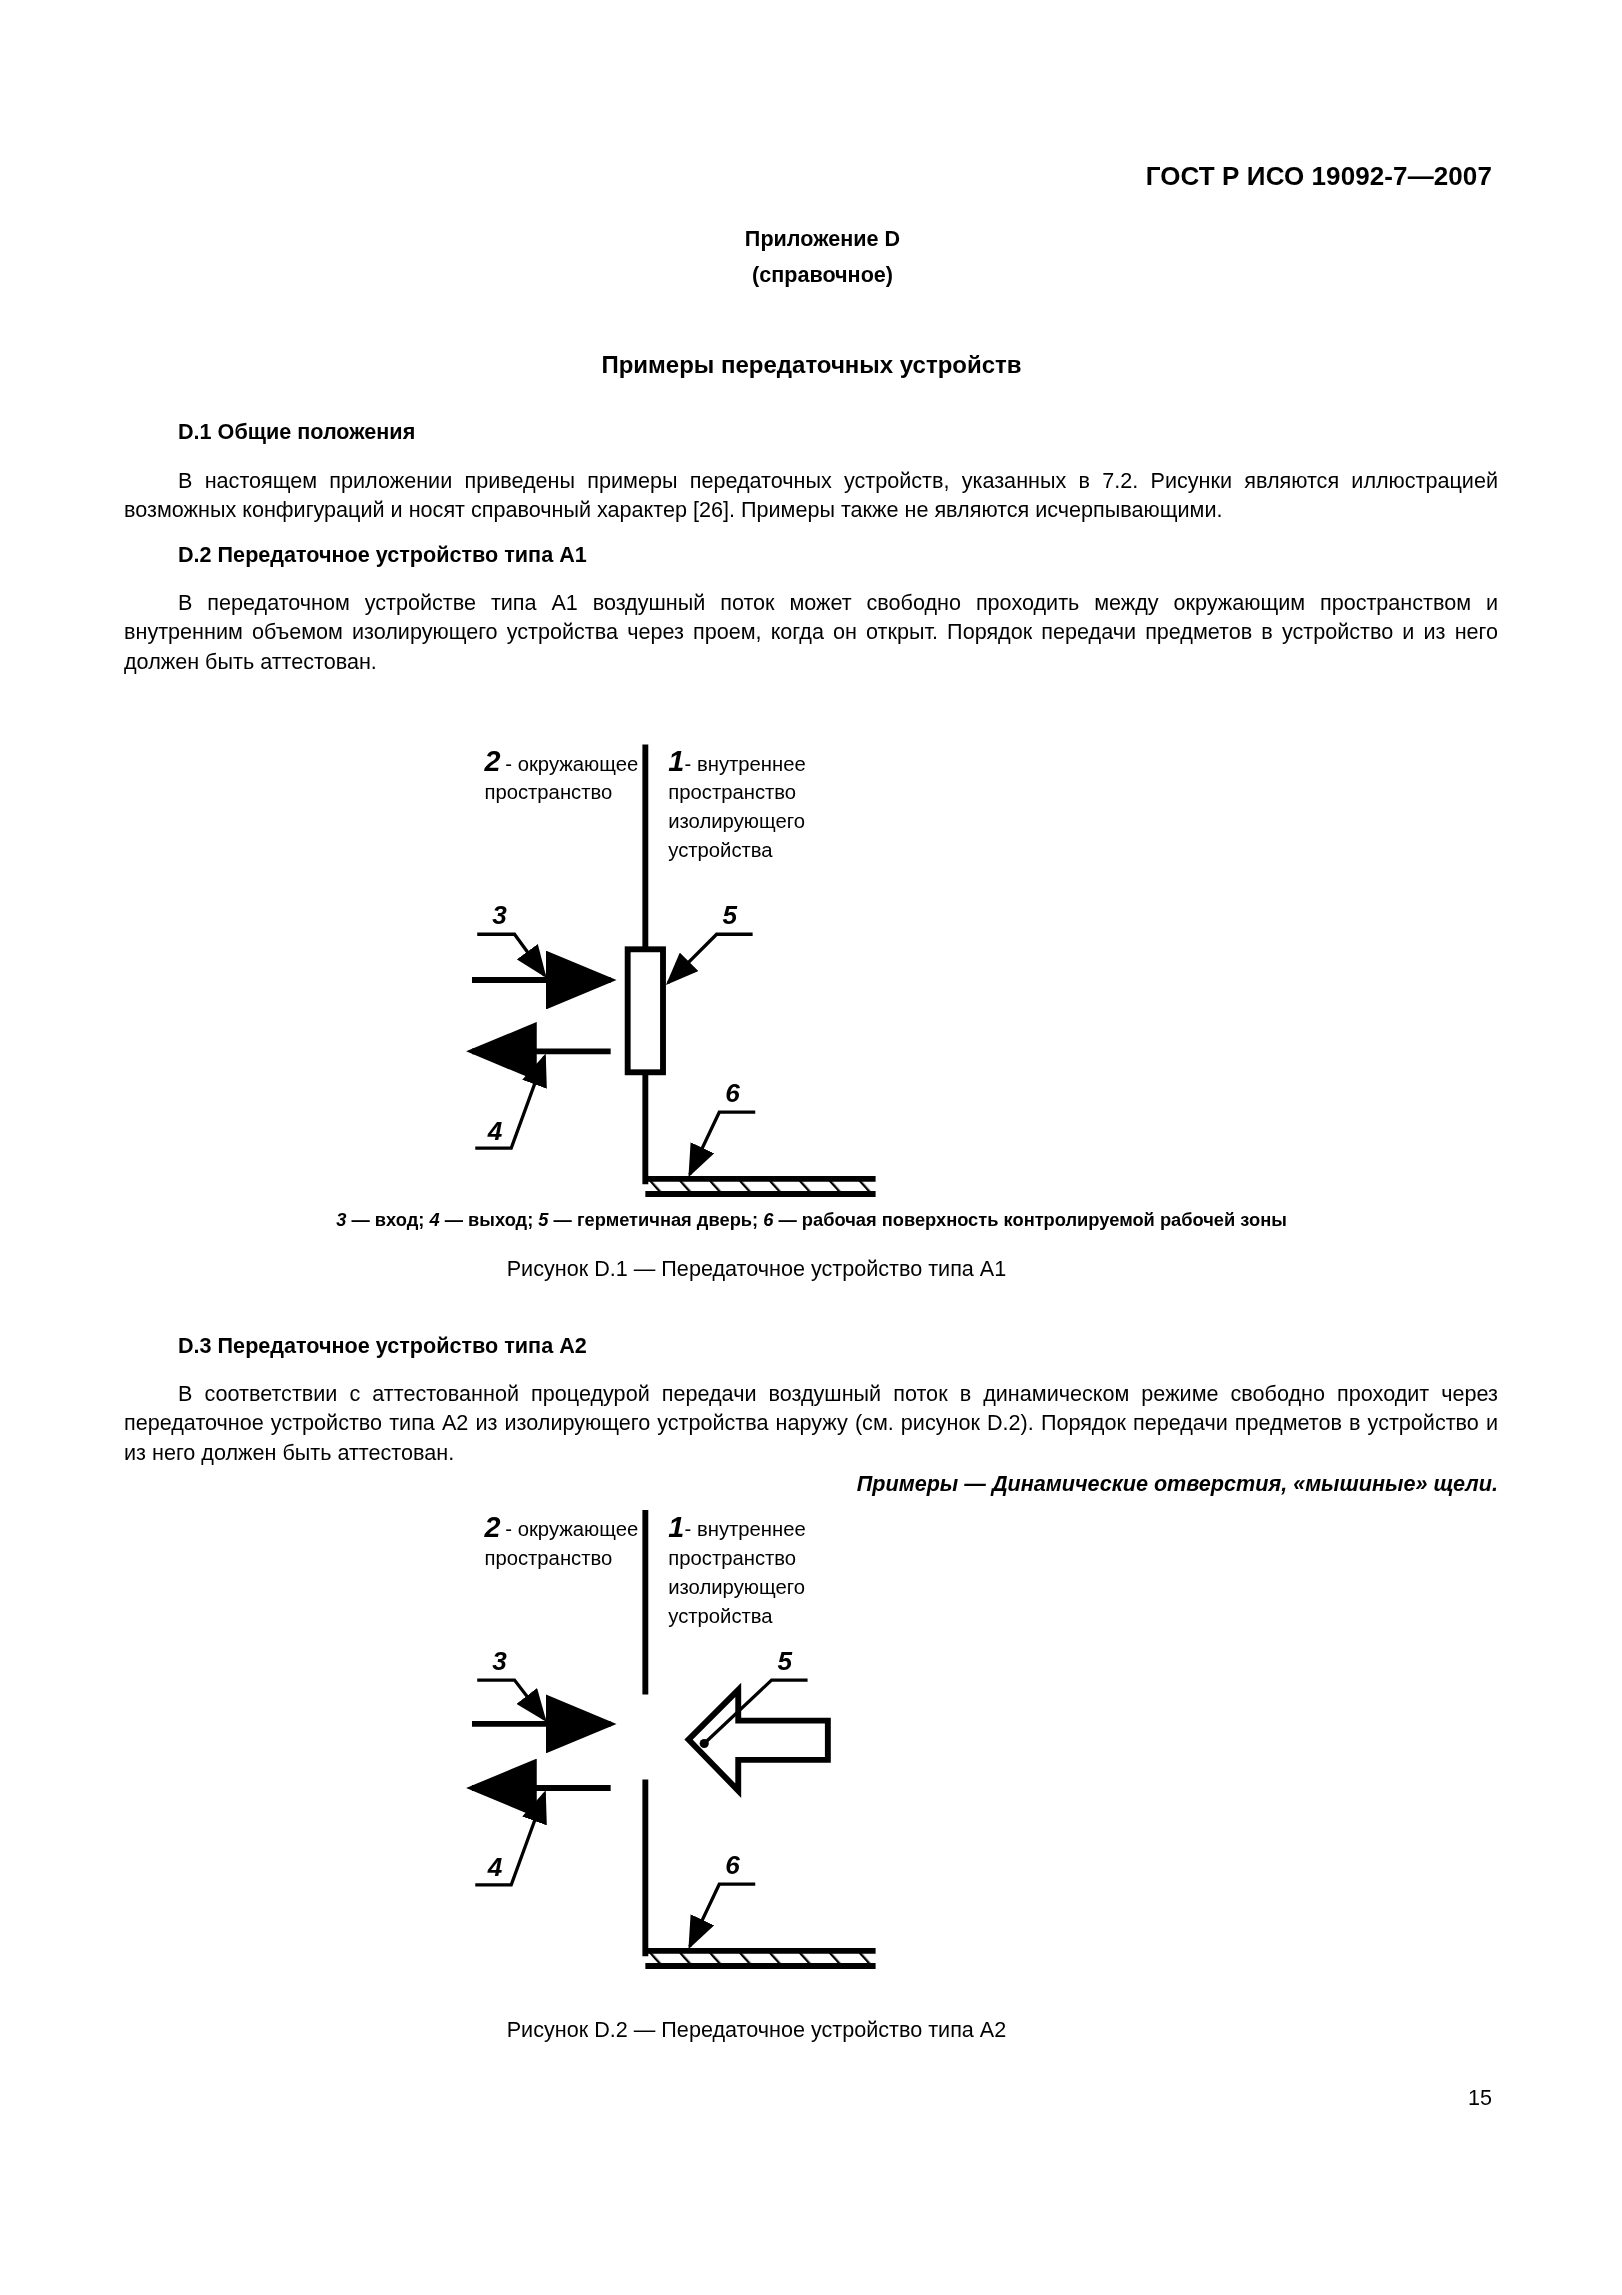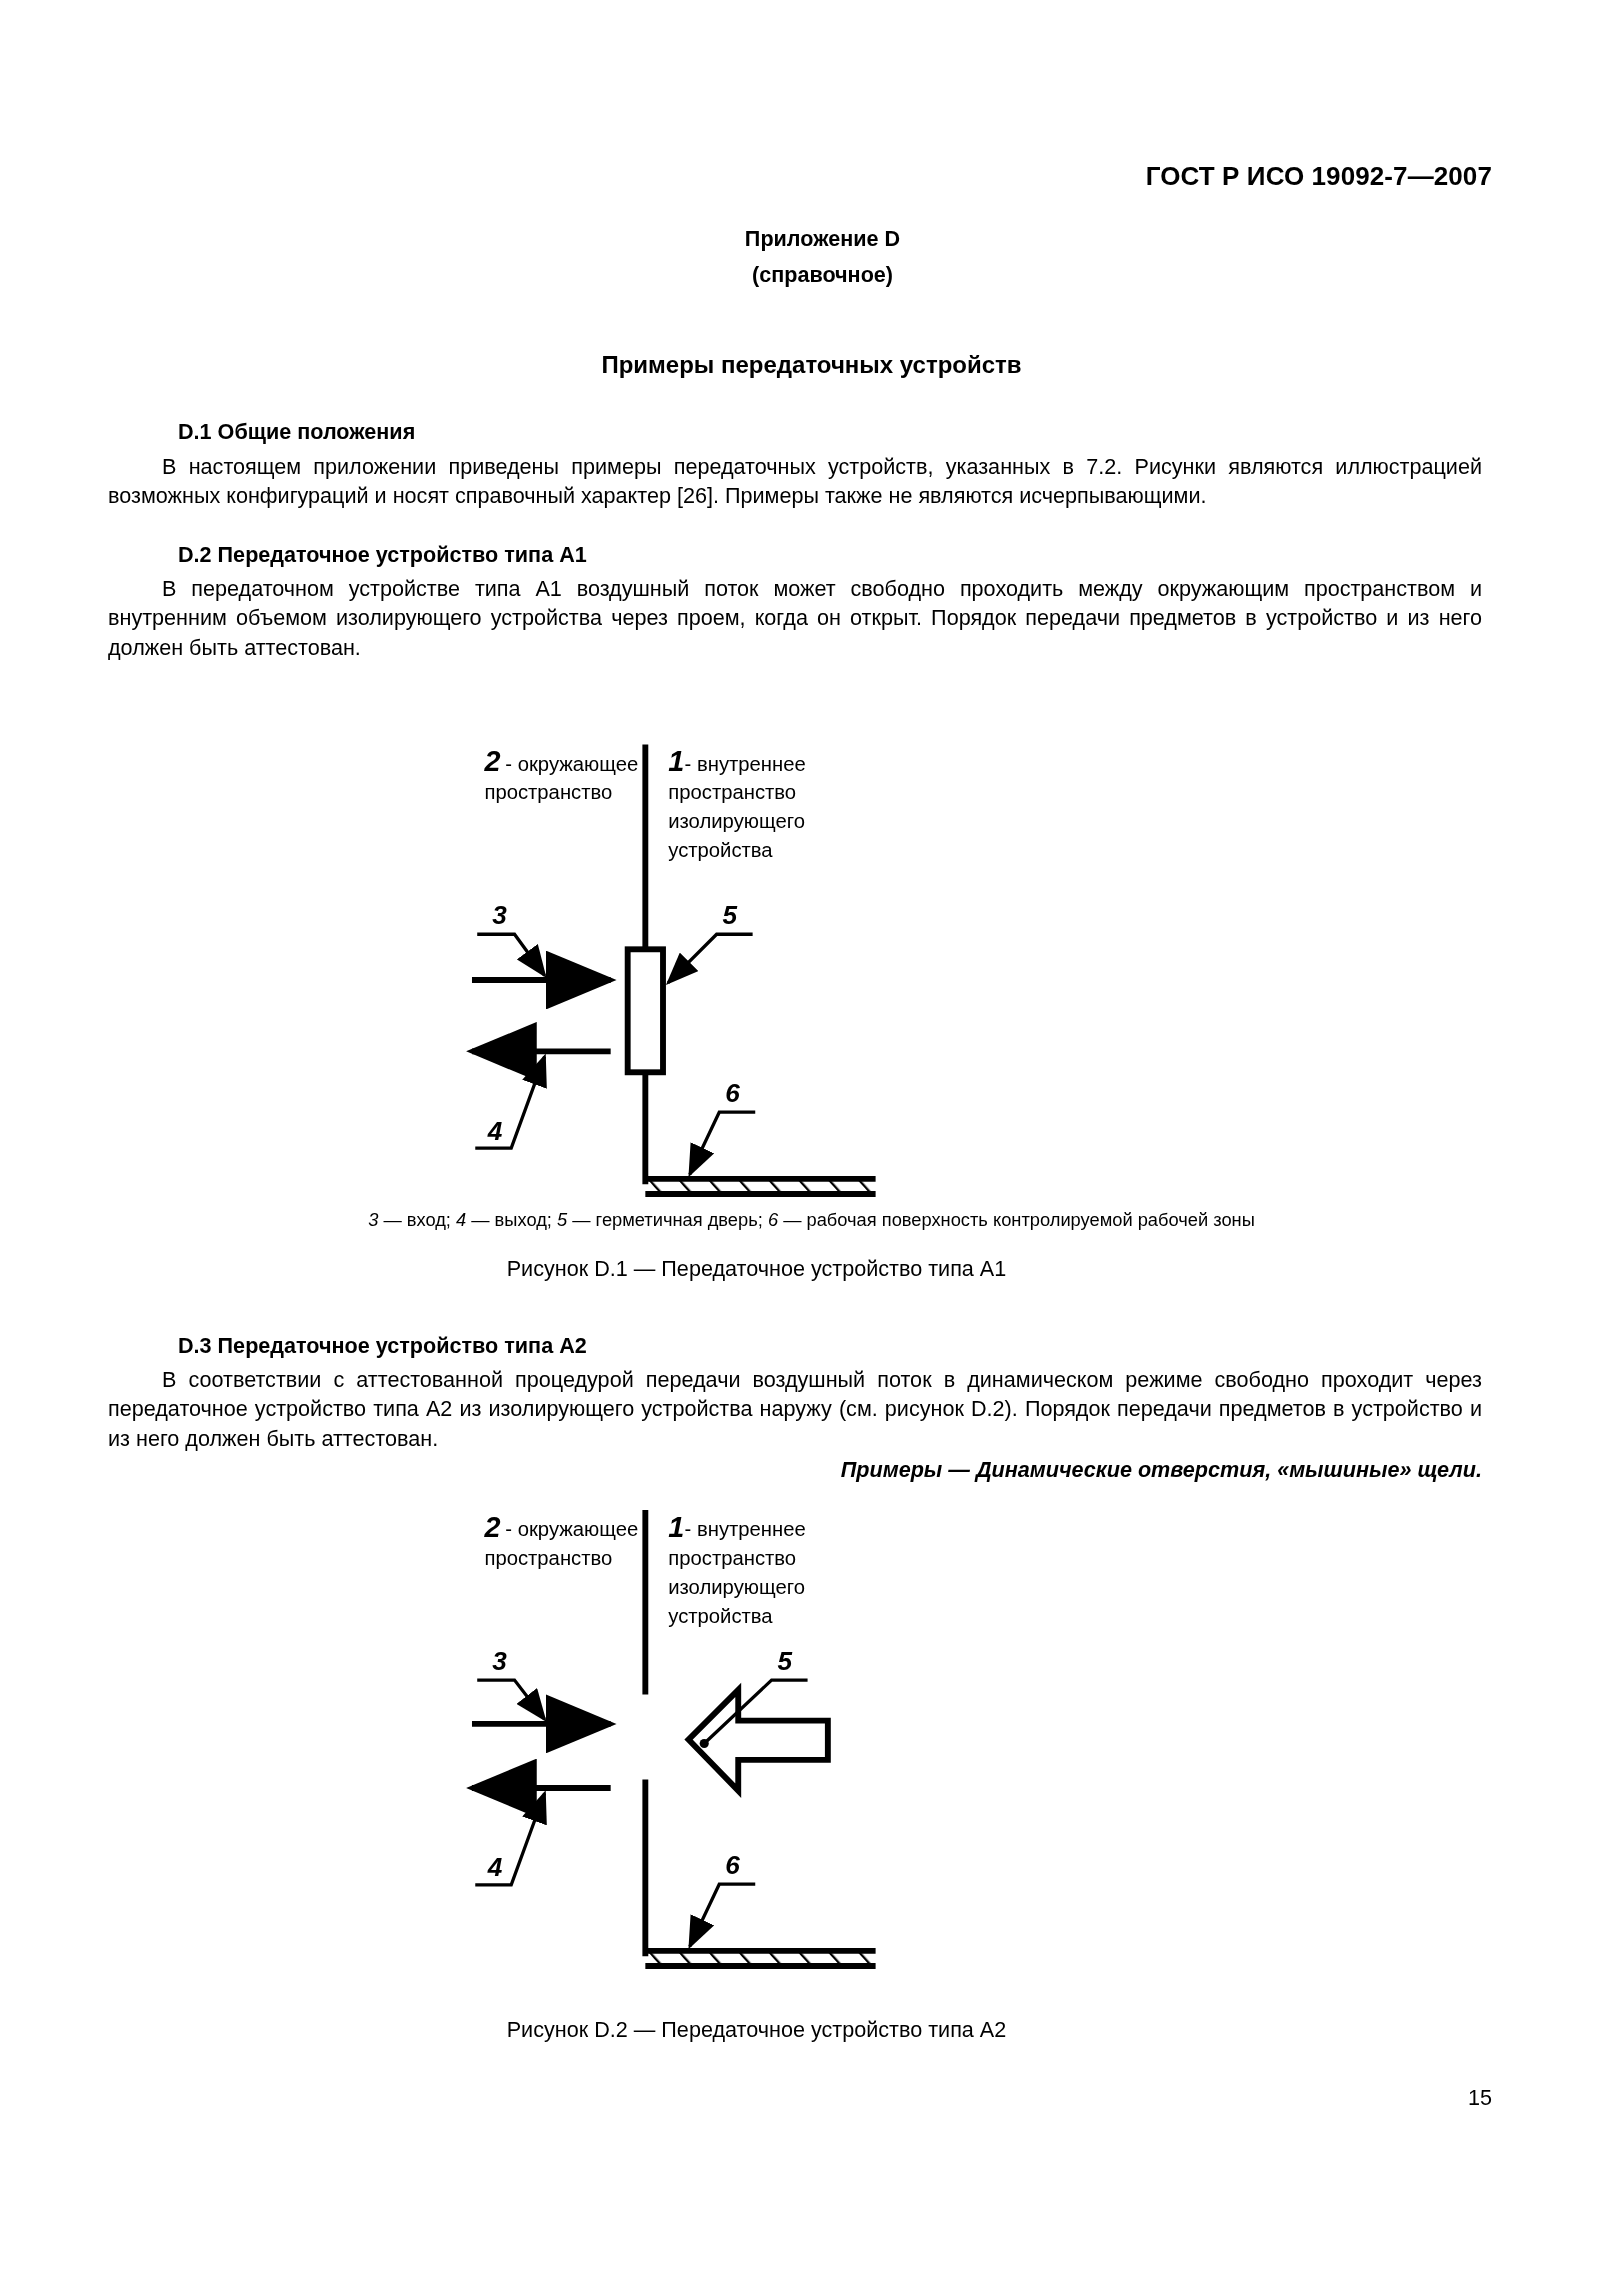"В настоящем приложении приведены примеры" .tx { left: 108px -> 124px; margin-top: none -> 14px }
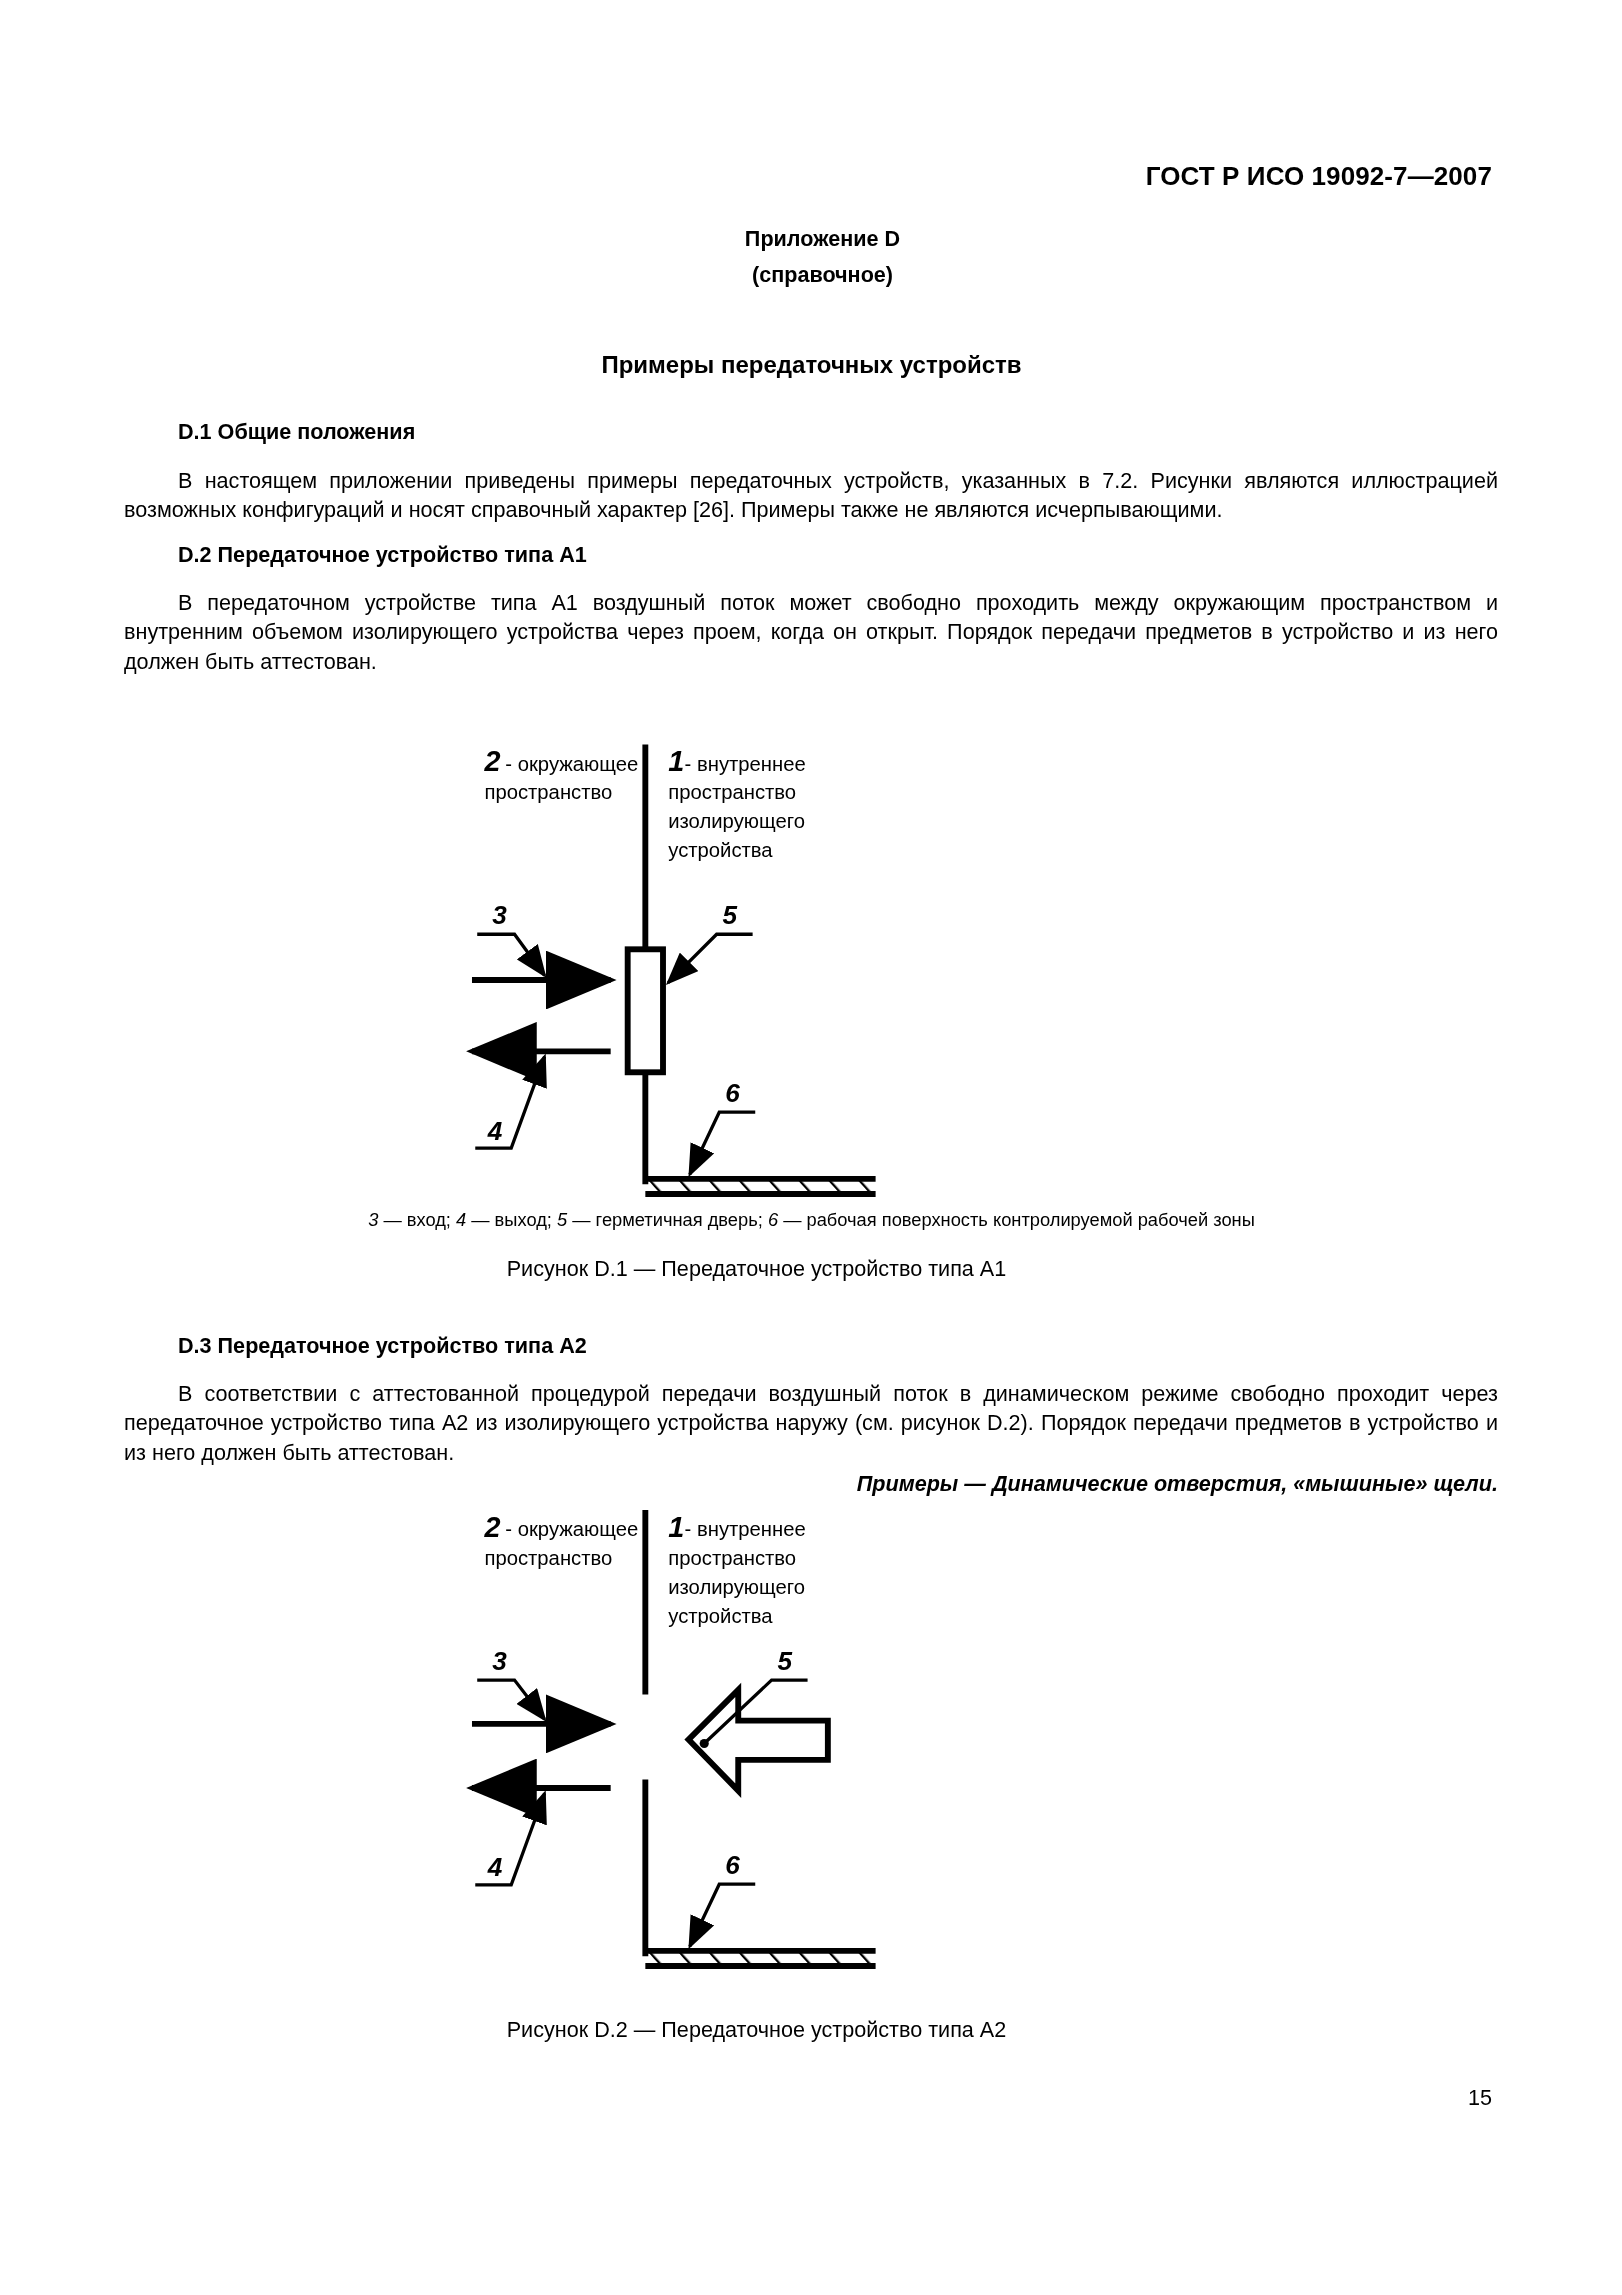"3 — вход; 4 —" #key-1 { font-weight: none -> bold }
